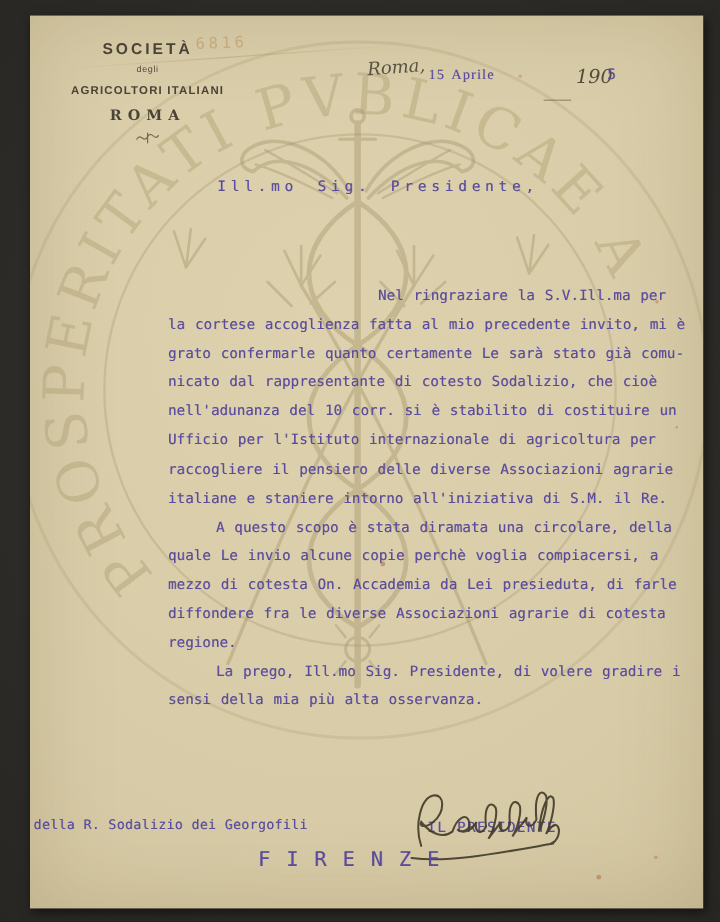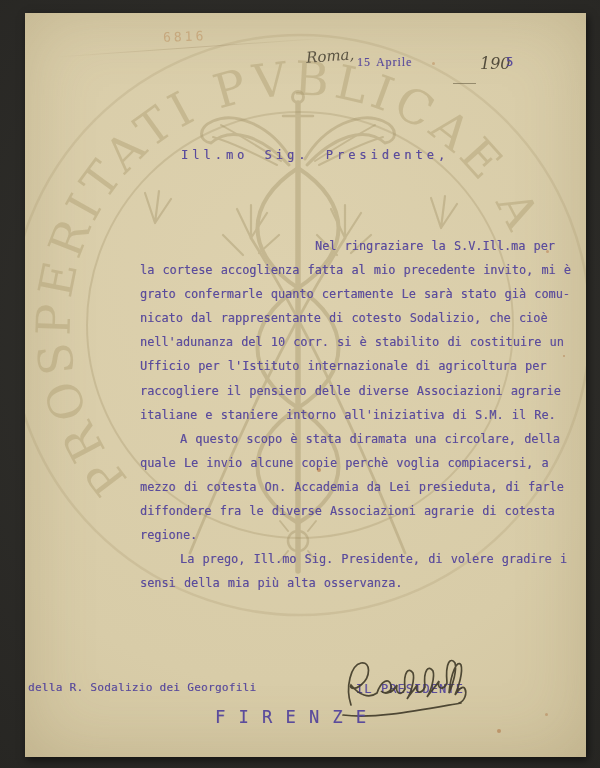"SOCIETÀ" div.letterhead { html: none -> <div> <div>SOCIETÀ</div> <div>degli</div> <div>AGRICOLTORI ITALIANI</div> <div>ROMA</div> <div> <svg> <path></path> </svg> </div> </div> }
